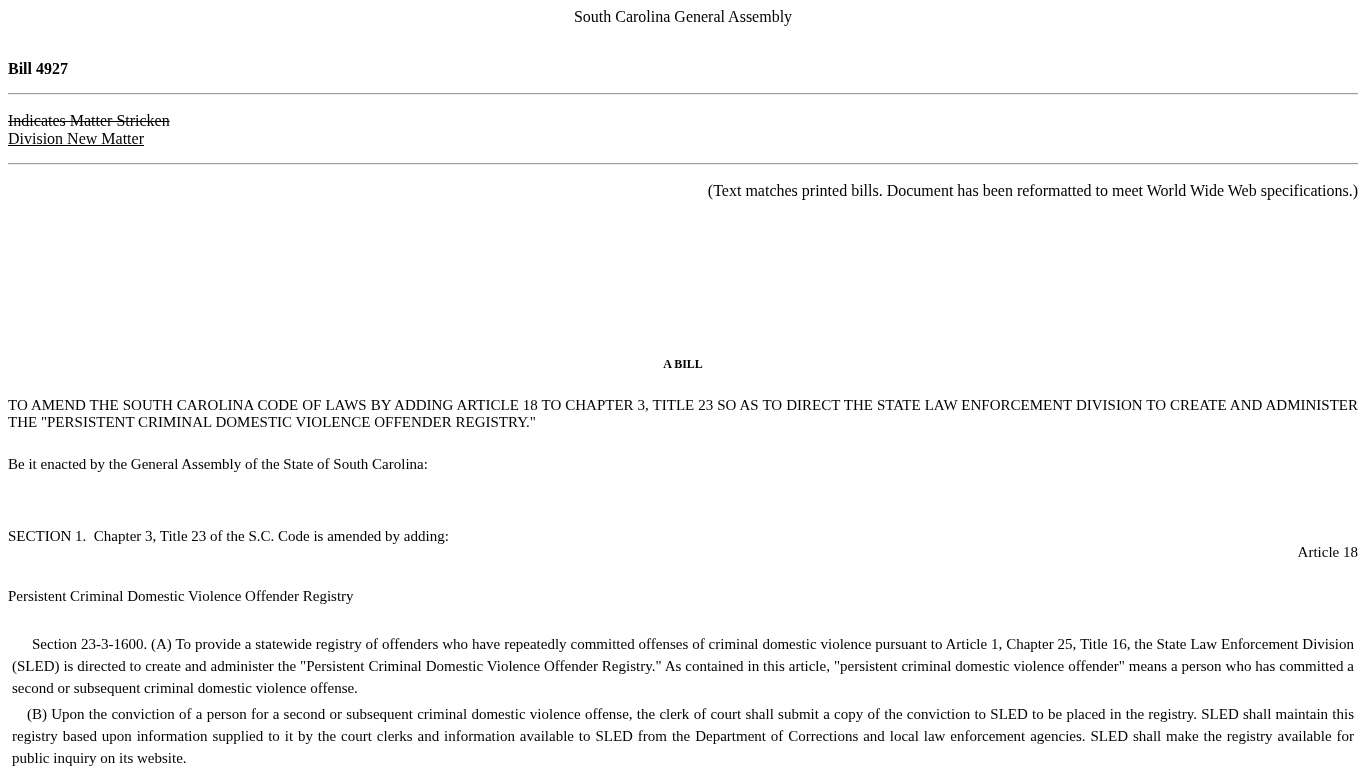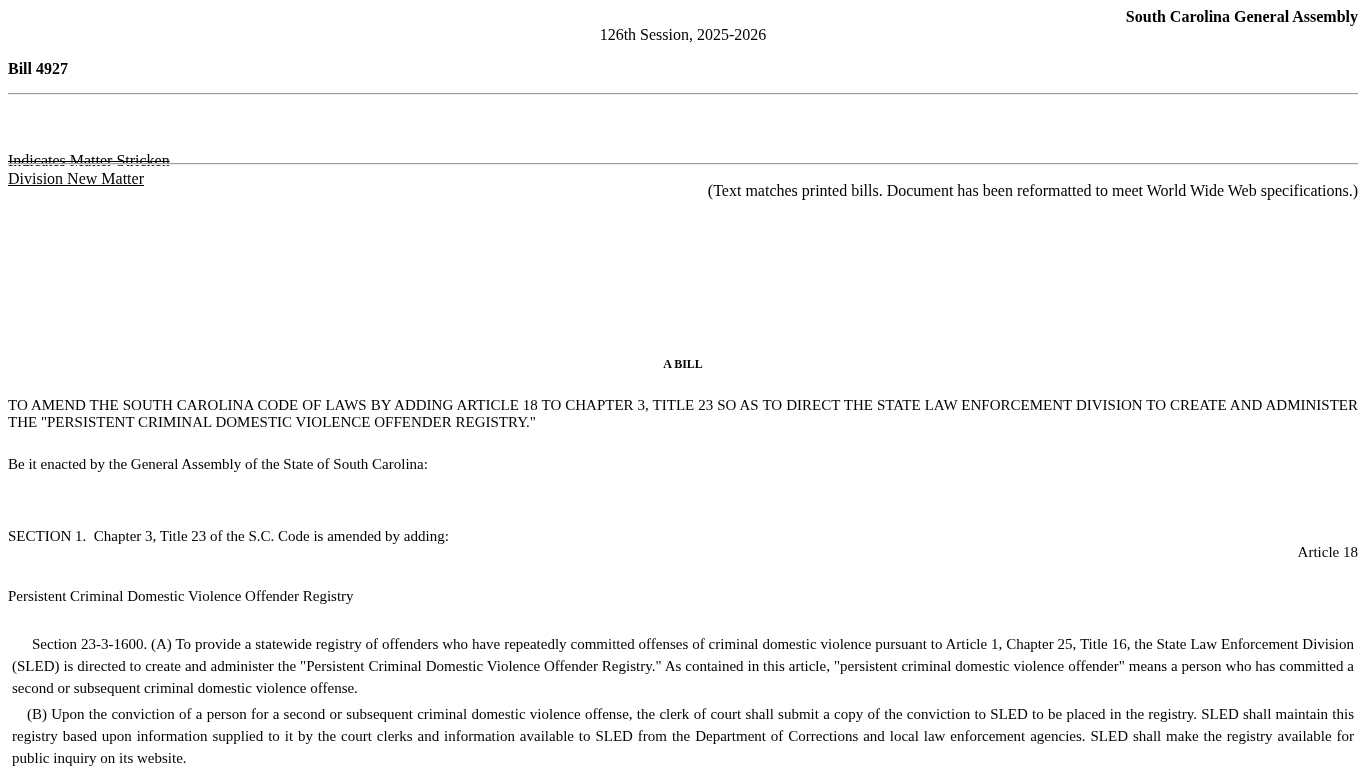"South Carolina General Assembly" .assembly { font-weight: bold -> normal; text-align: right -> none }
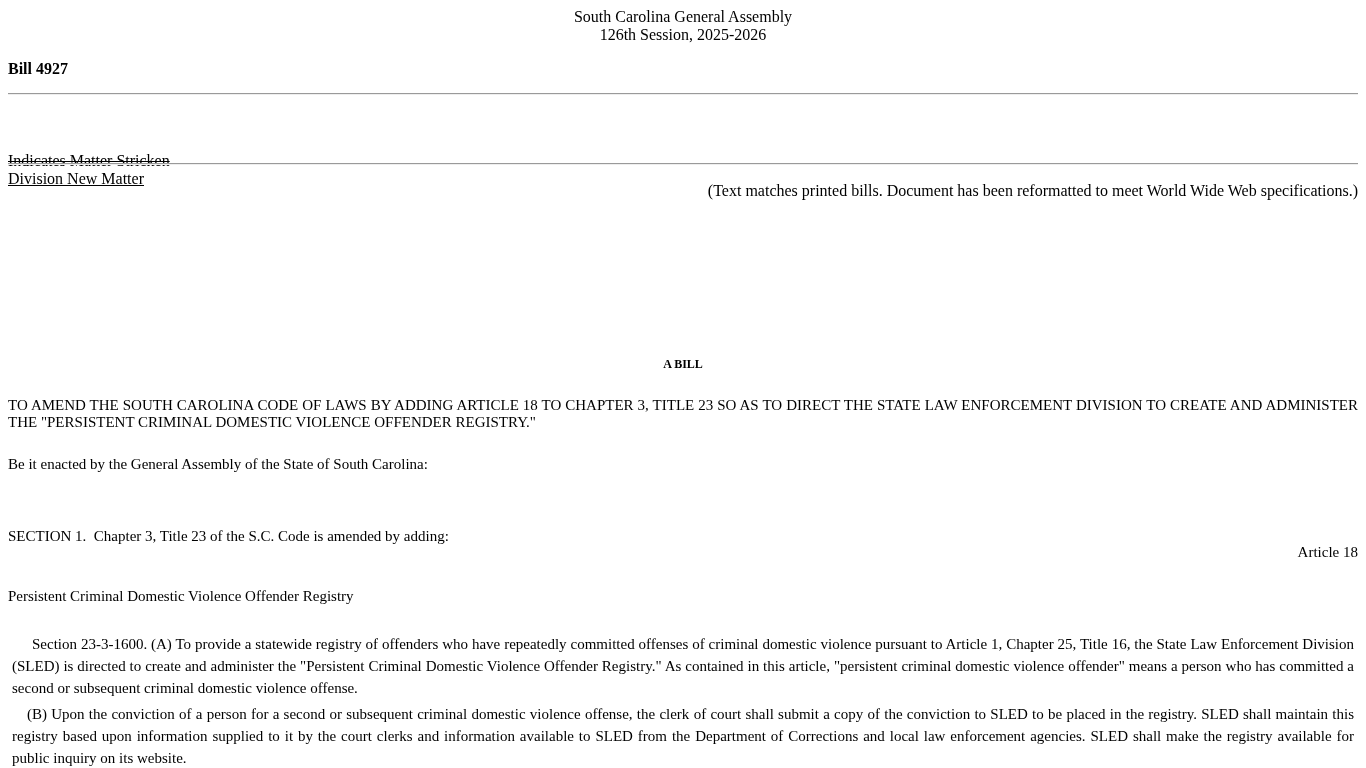"126th Session, 2025-2026" span.session { html: <span>126th Session, 2025-2026</span> -> none }
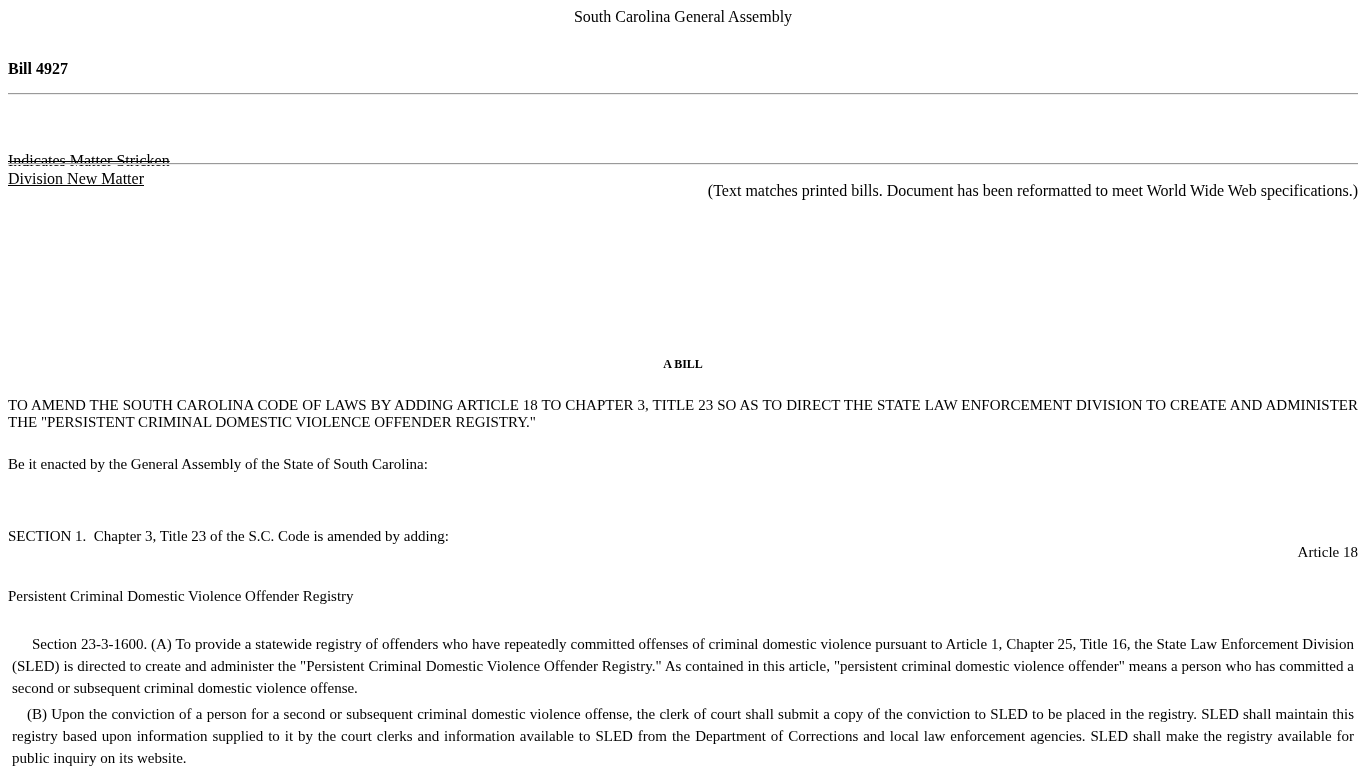"Indicates Matter Stricken" .stricken { margin-top: 40px -> none }
